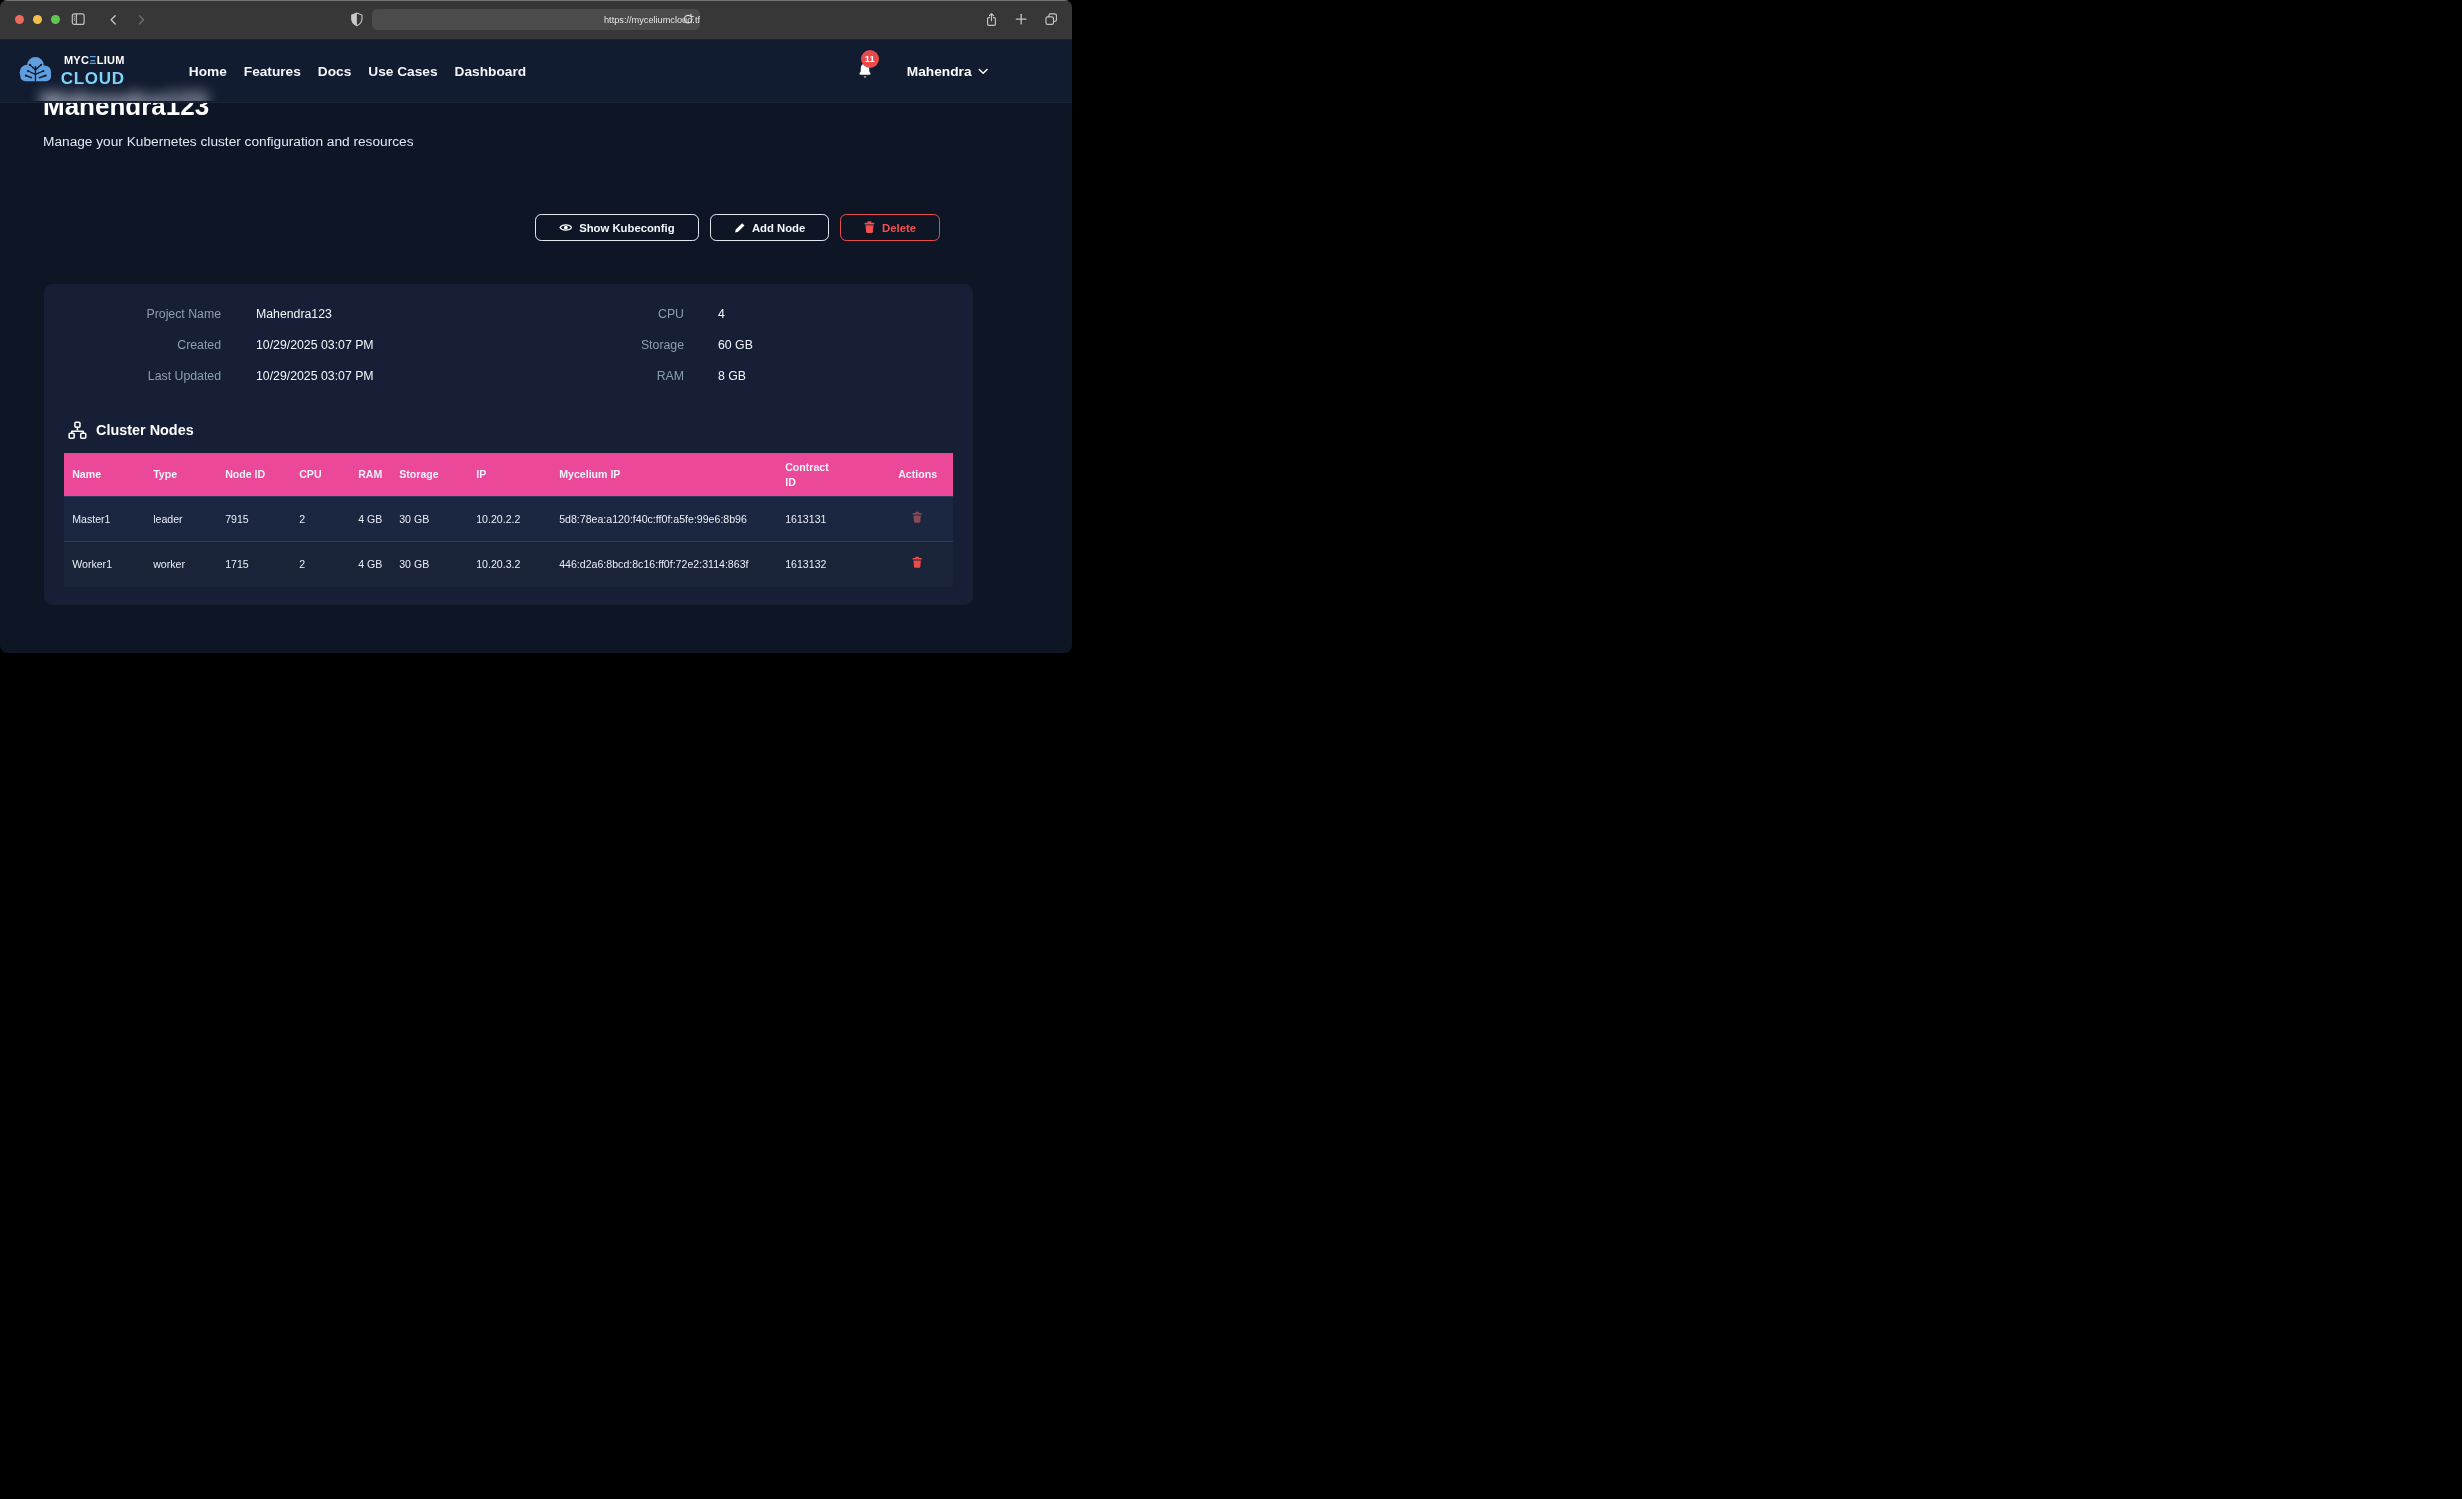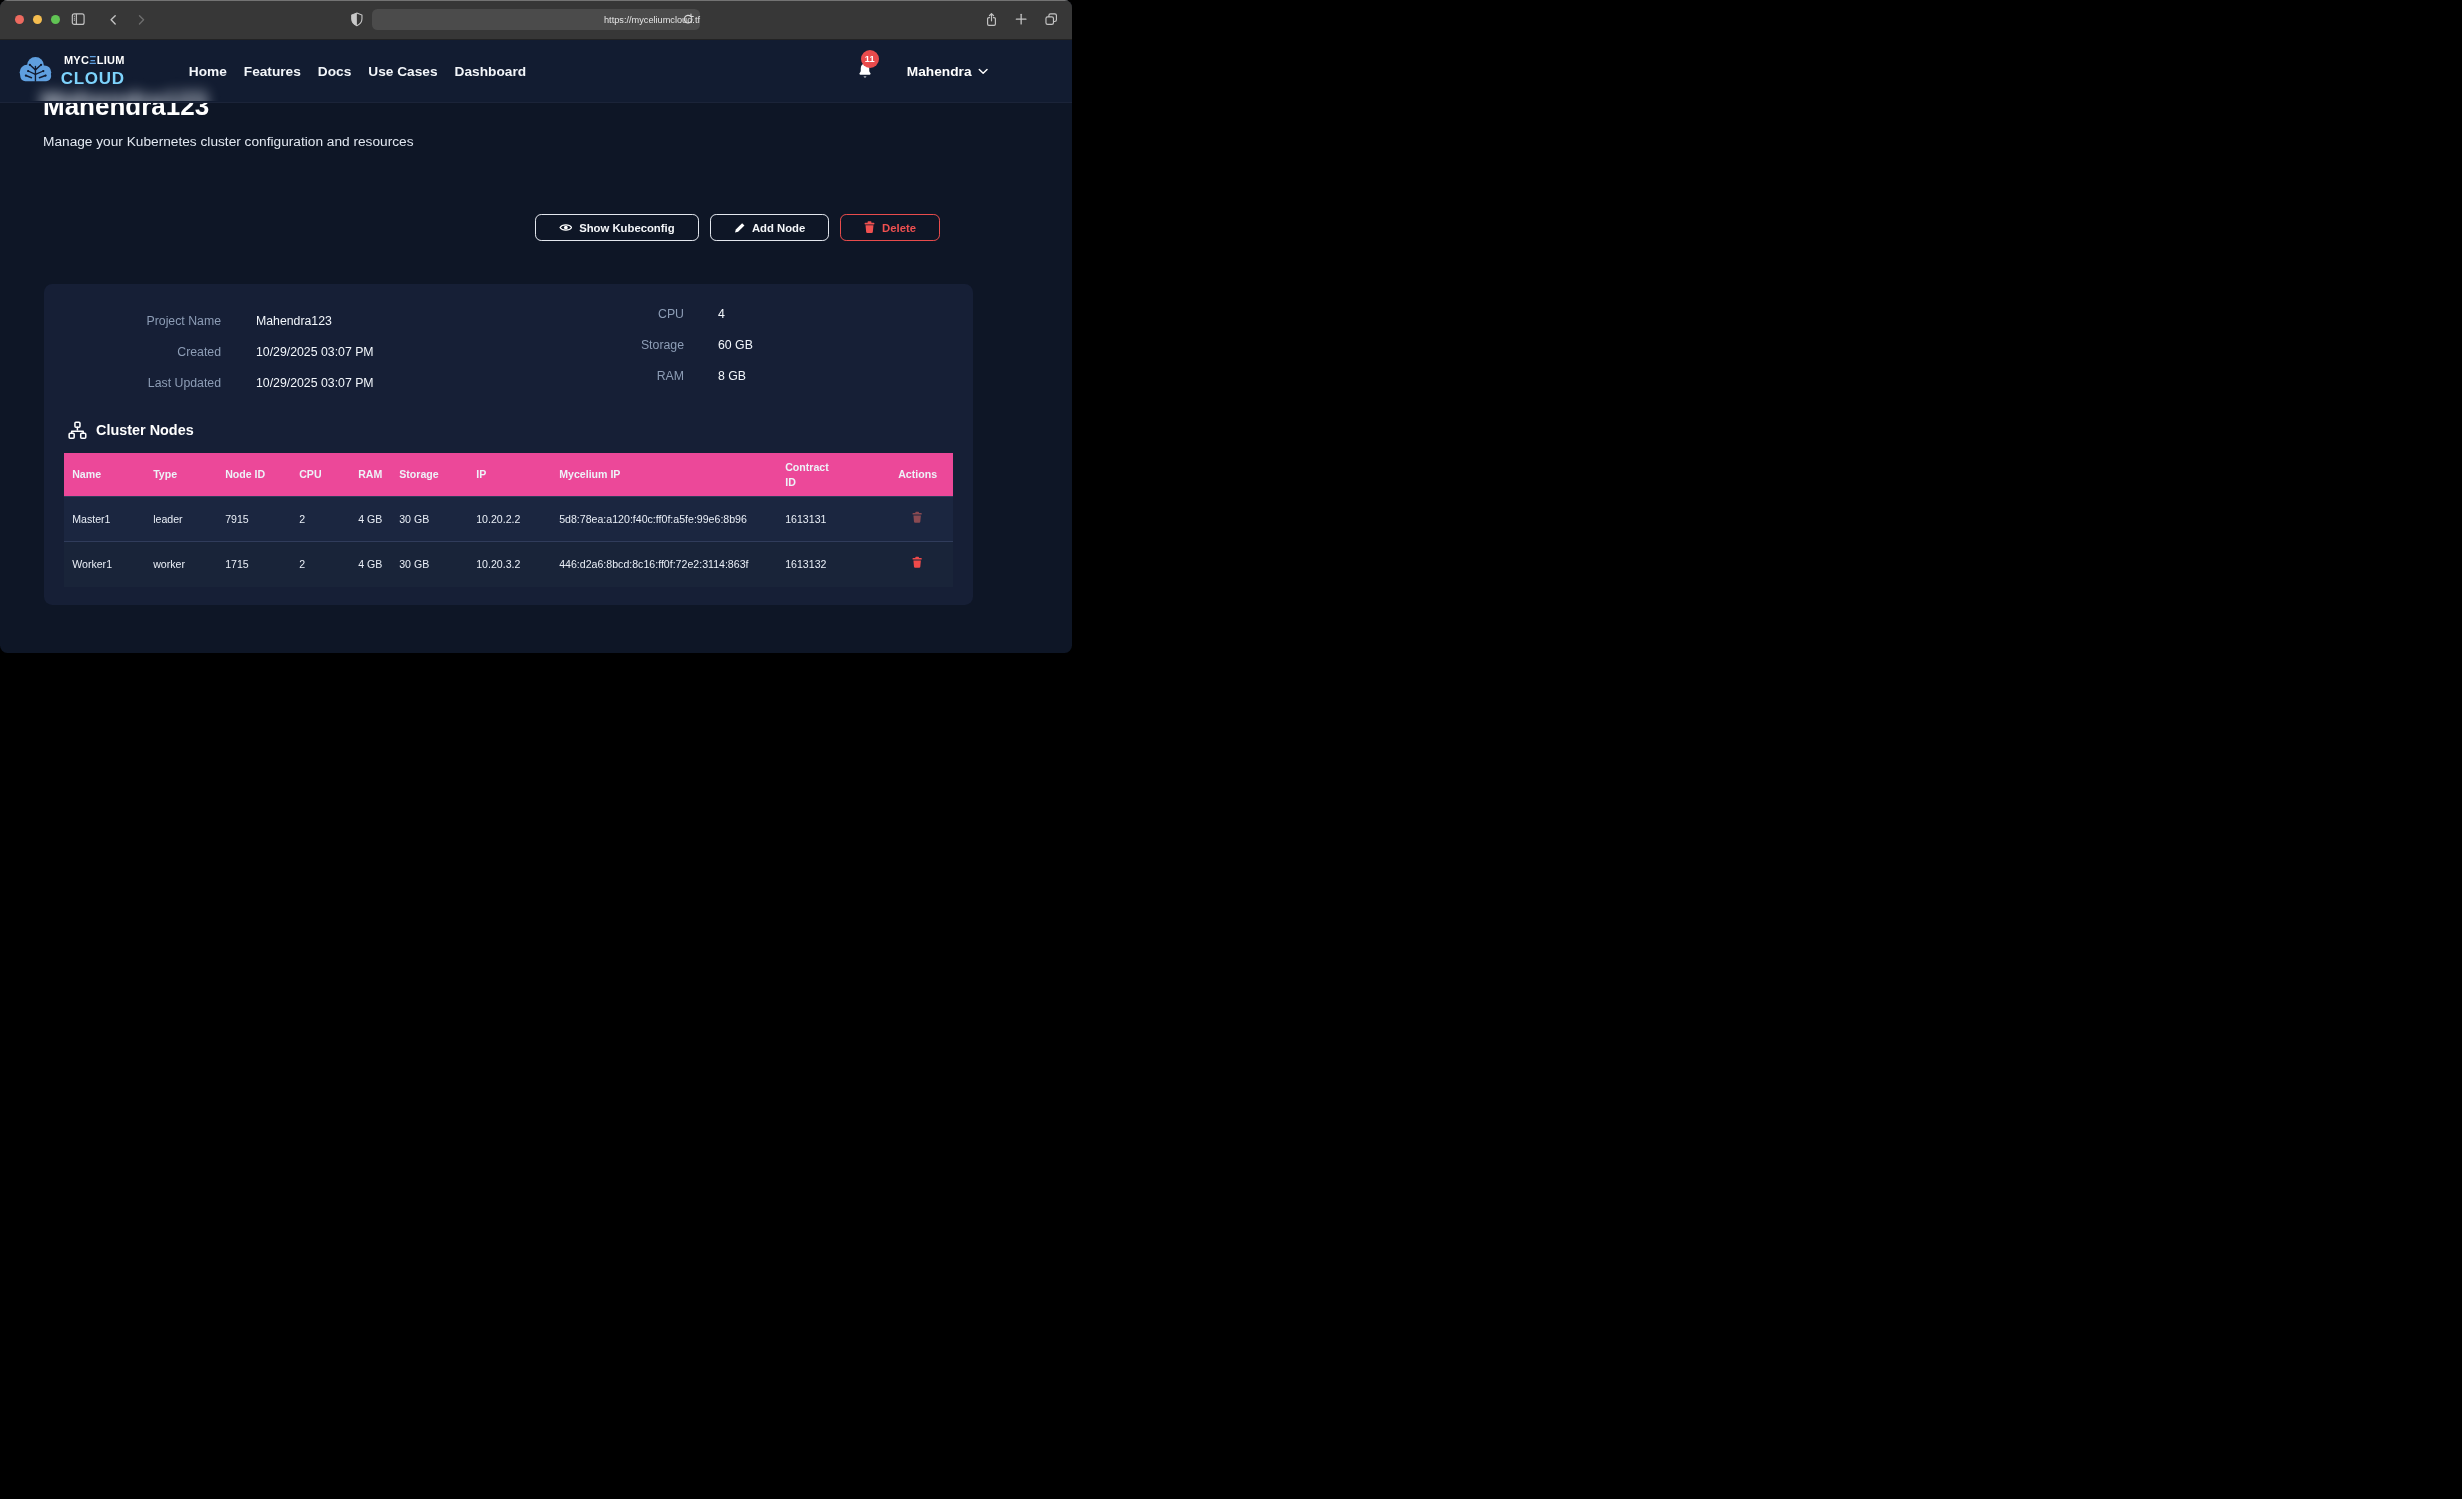"Project Name" .info-left { top: 312px -> 305px }
